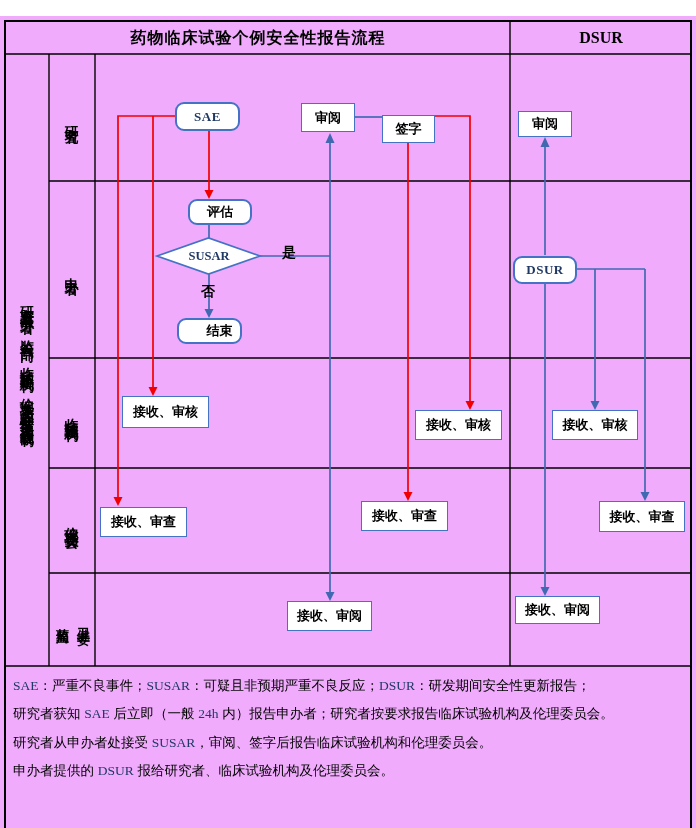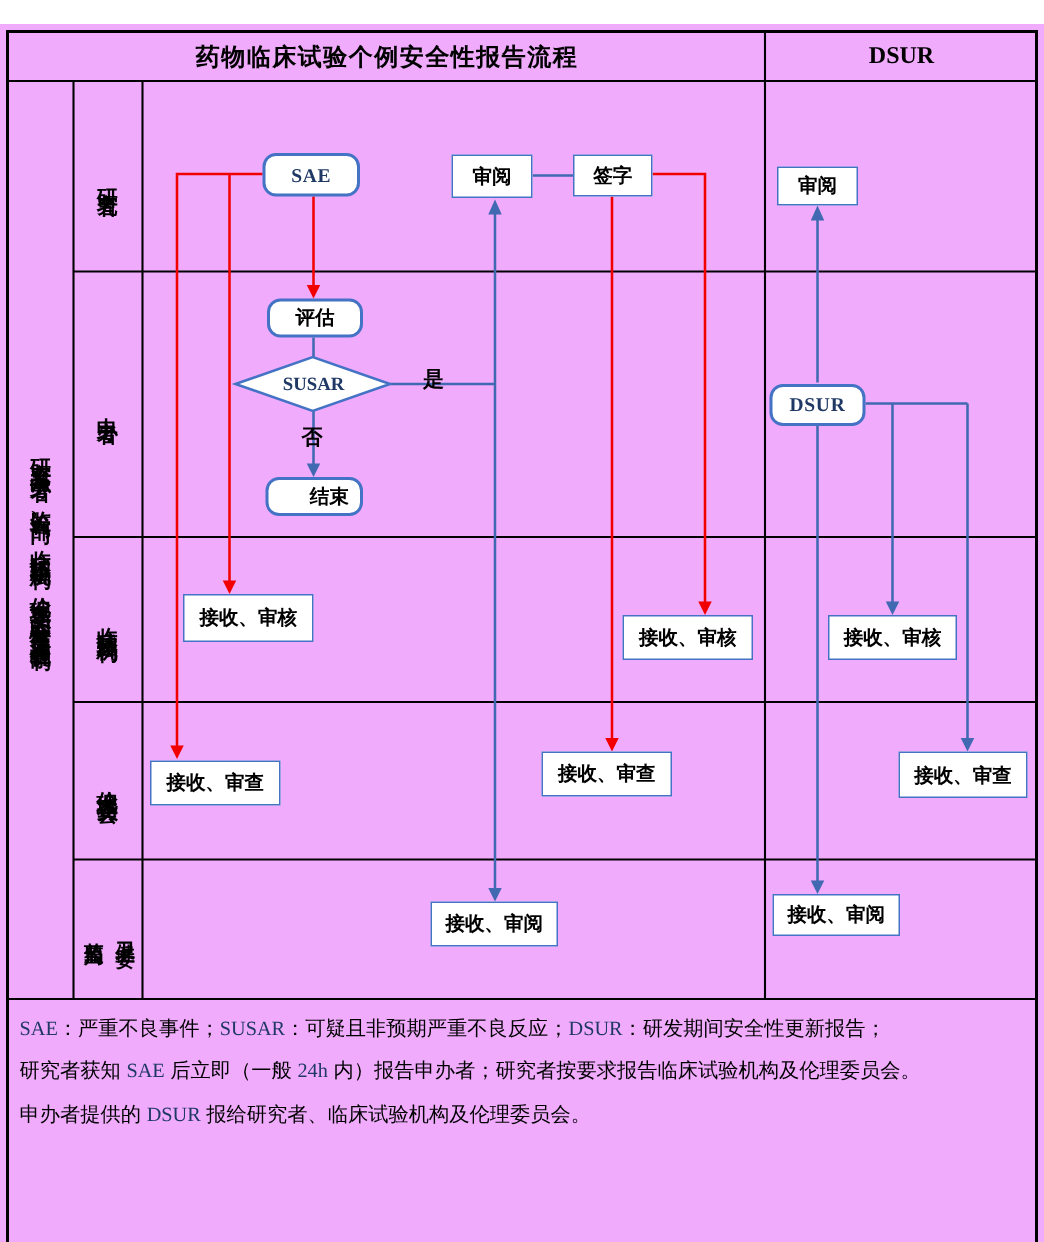"签字" div.node { top: 87px -> 99px }
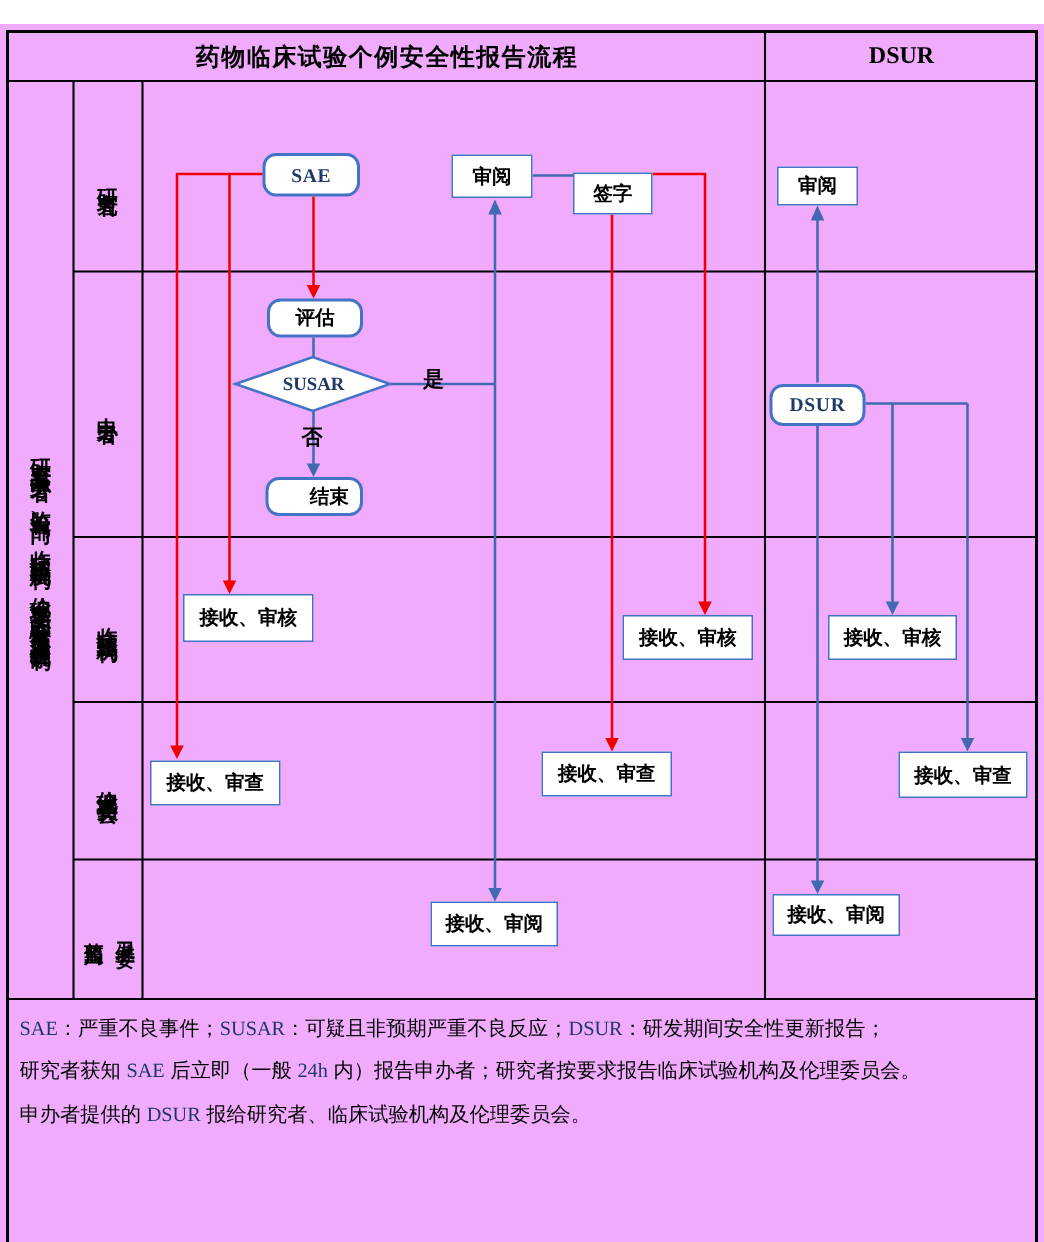"评估" div.node { left: 178px -> 188px }
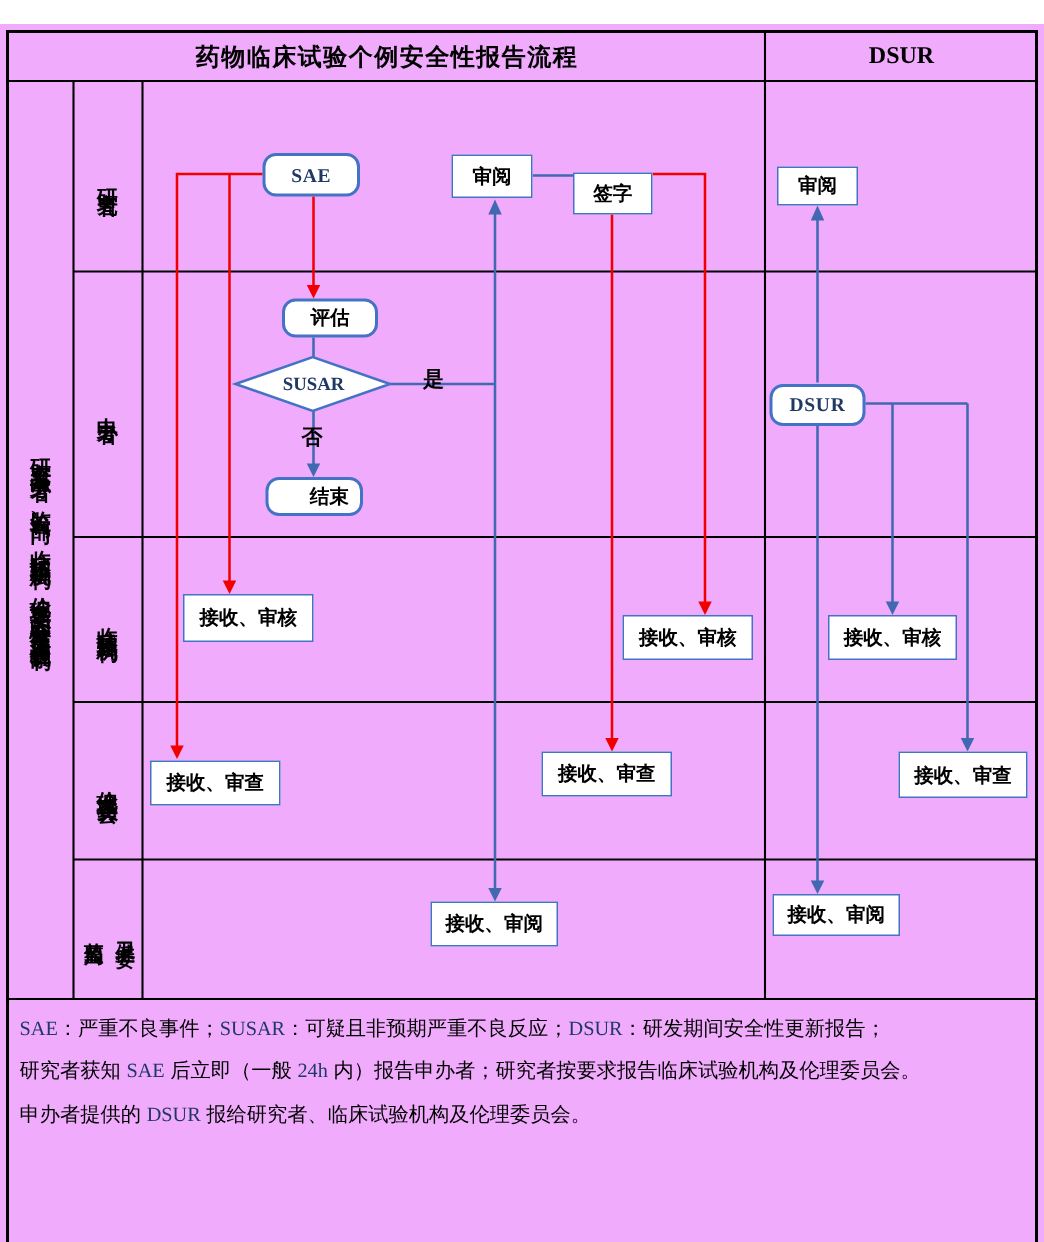"研究者从申办者处接受 SUSAR，审阅、签字后报告临床试验机构和伦理委员会。" p { html: none -> <p><span>研究者从申办者处接受 </span><span>SUSAR</span><span>，审阅、签字后报告临床试验机构和伦理委员会。</span></p> }
